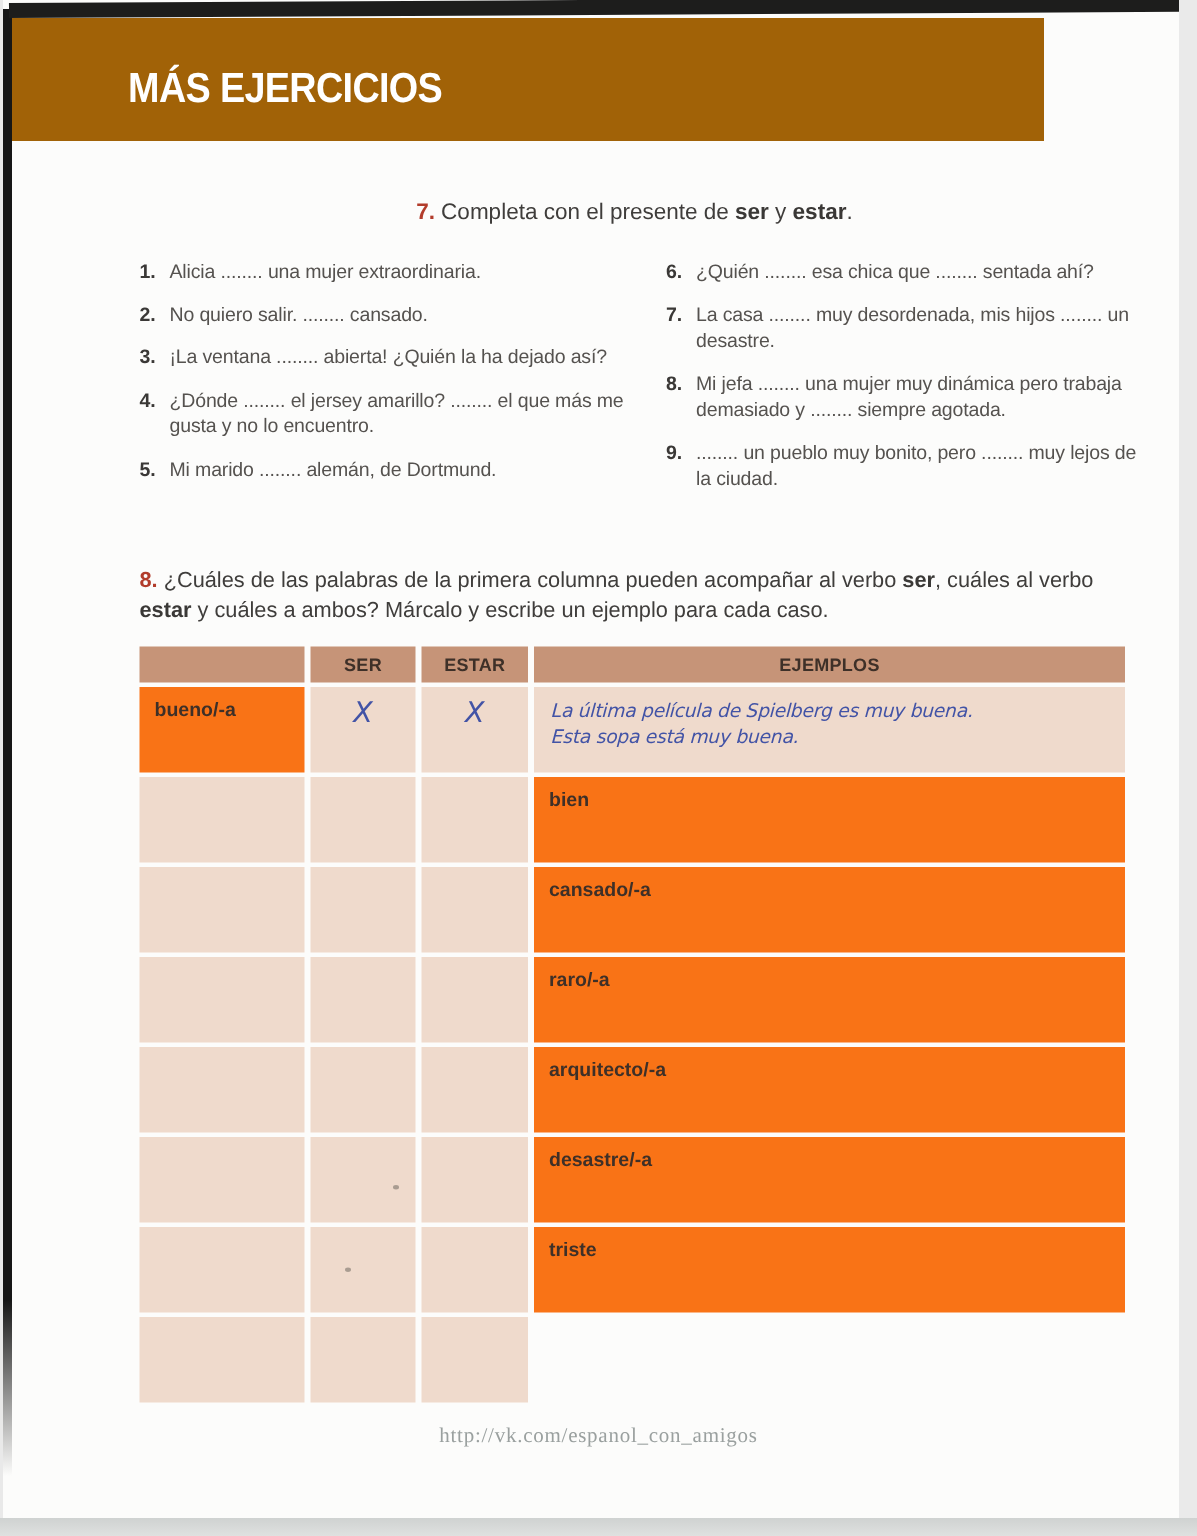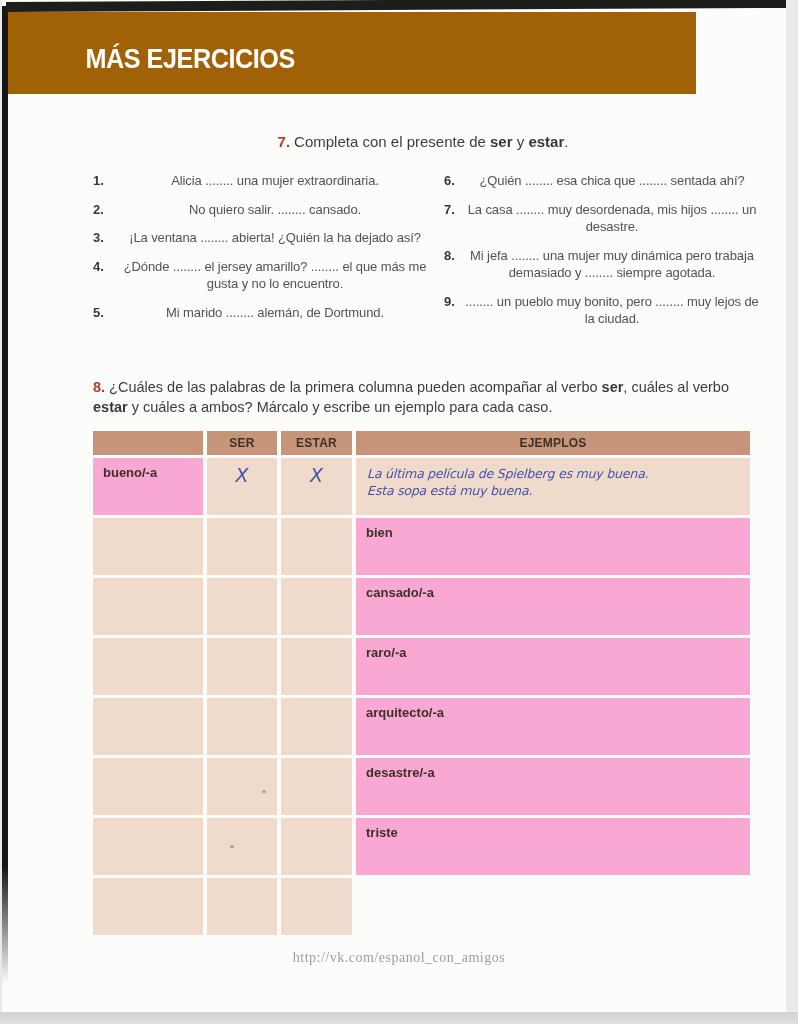"Alicia ........ una mujer" .itext { text-align: center -> none }
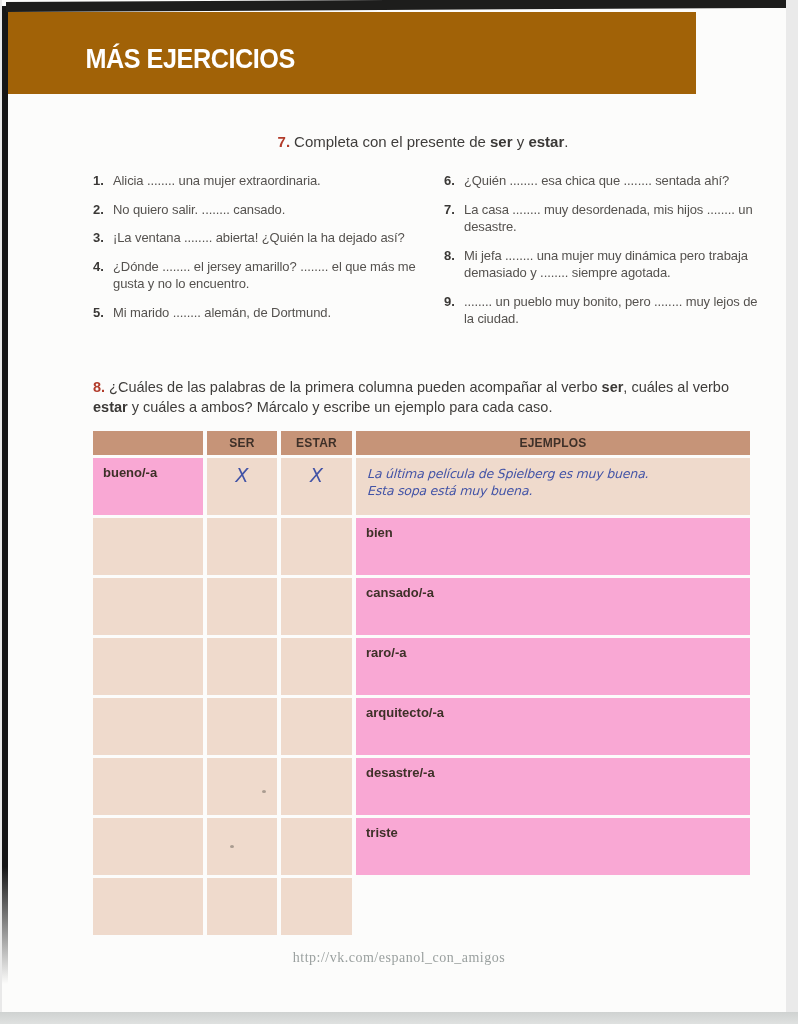"bueno/-a" .rowlabel { background: #f9a8d4 -> #f97316 }
